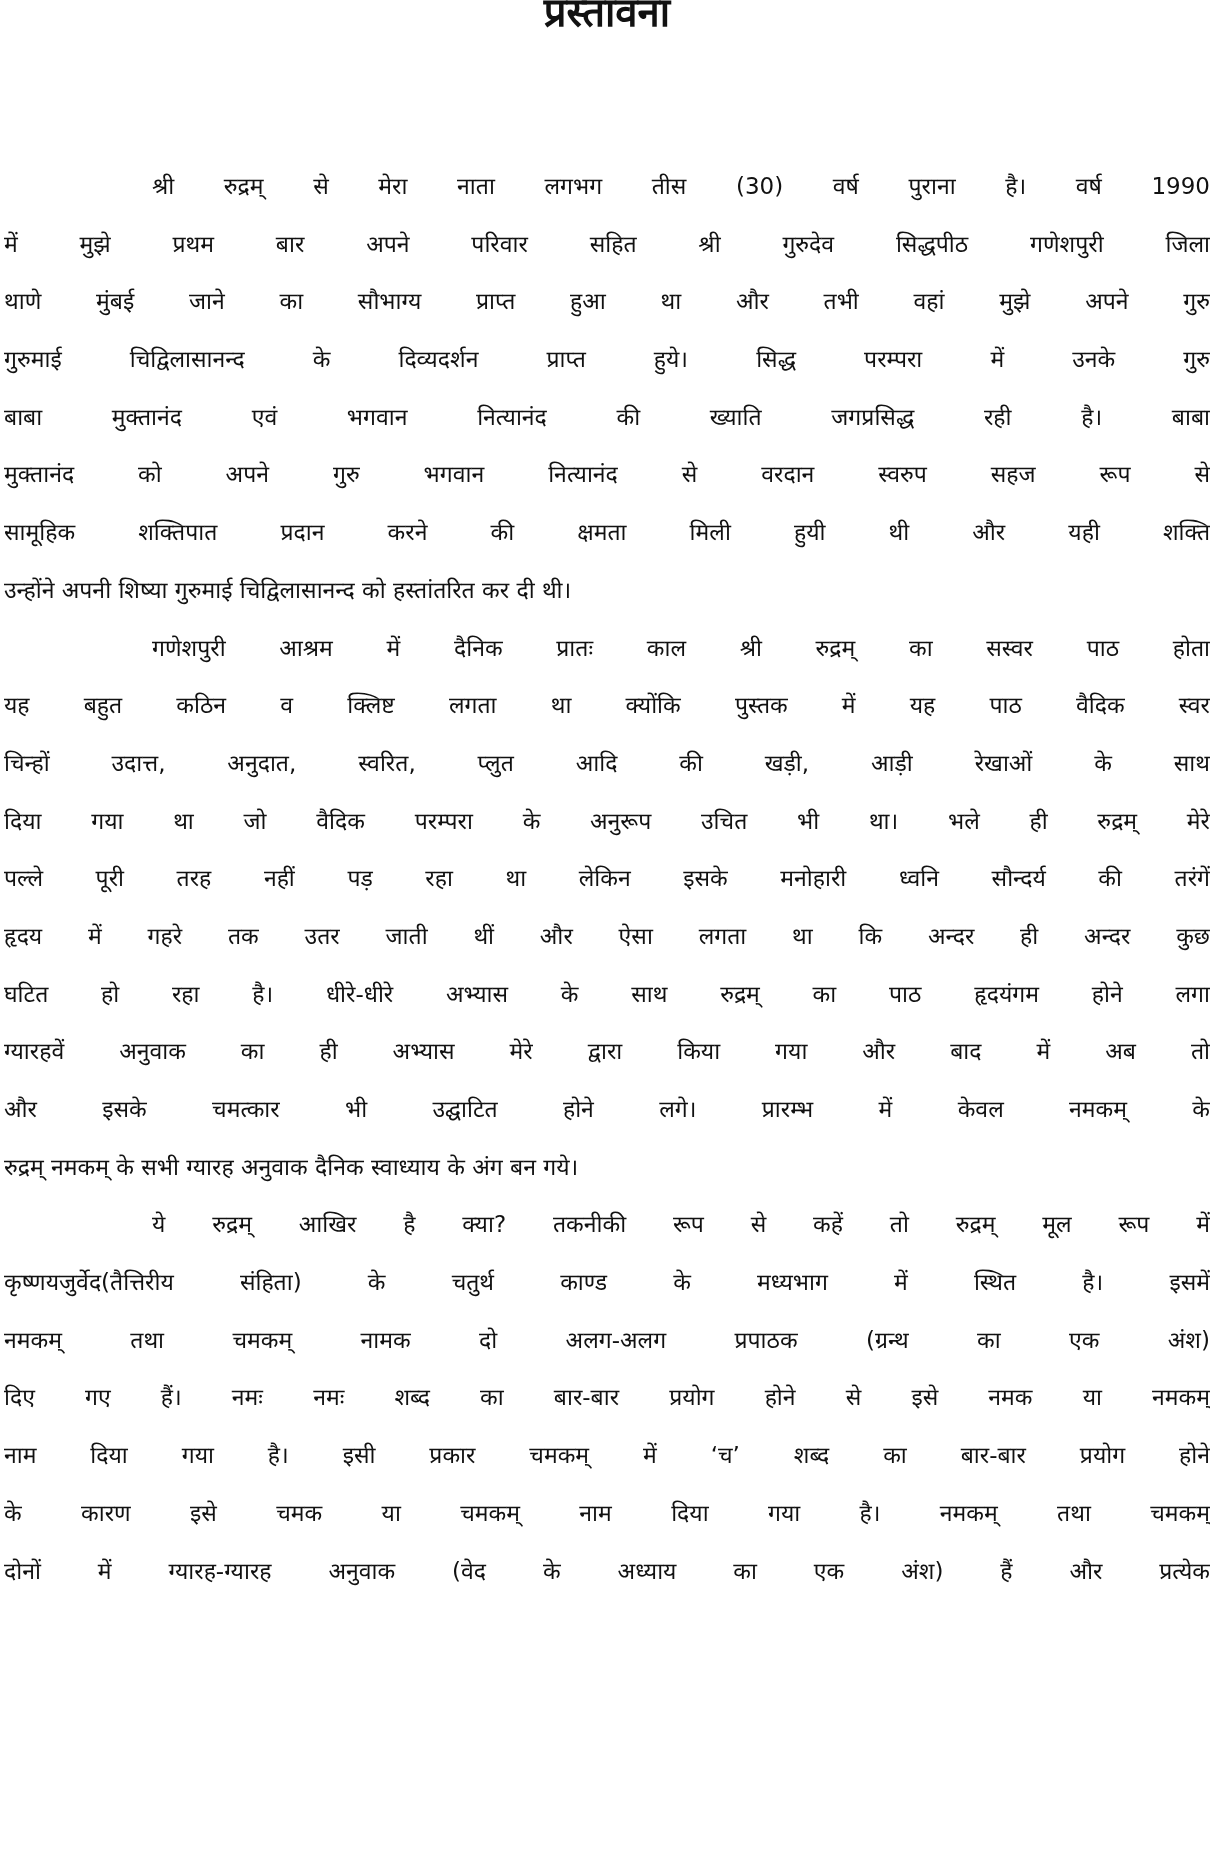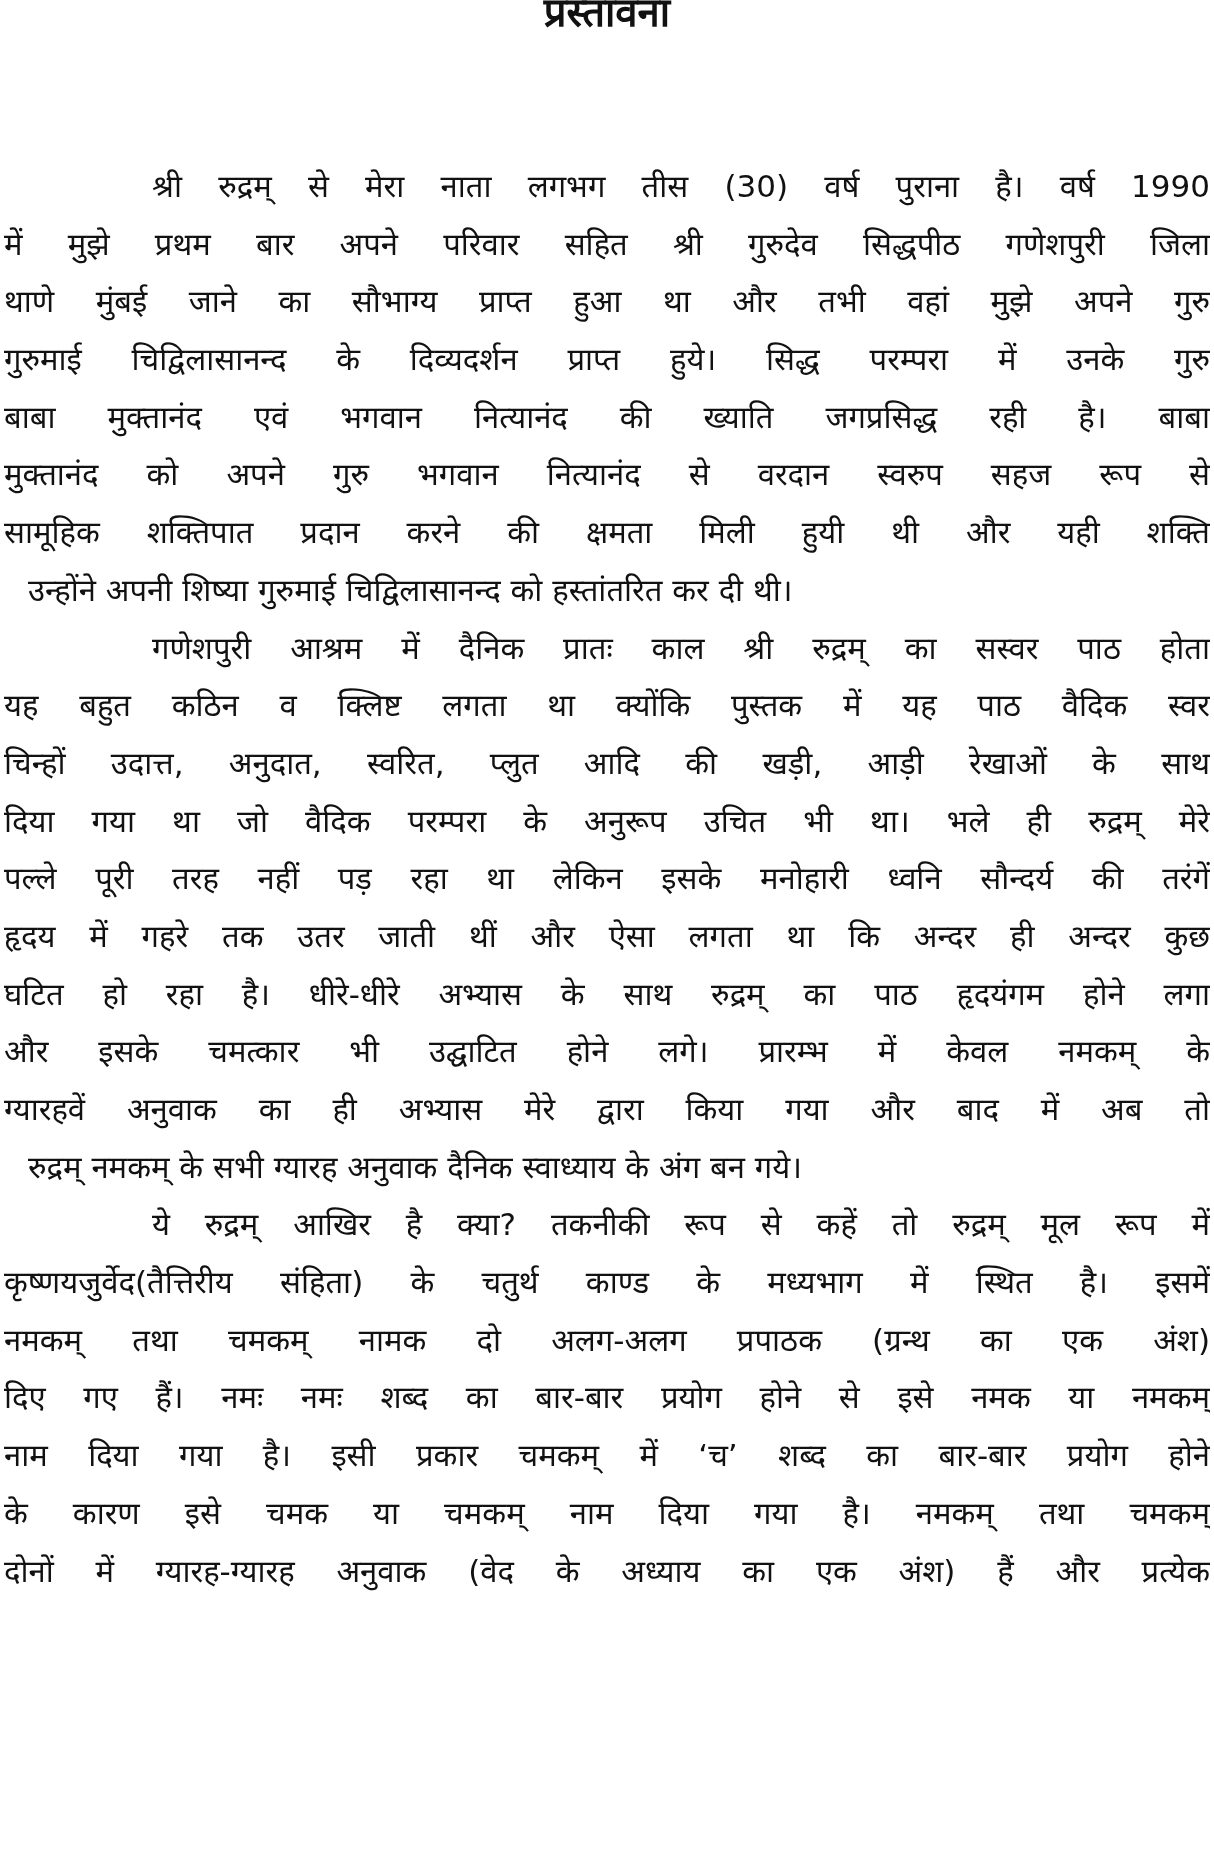"श्री रुद्रम् से मेरा नाता" .line { font-size: 31px -> 23px }
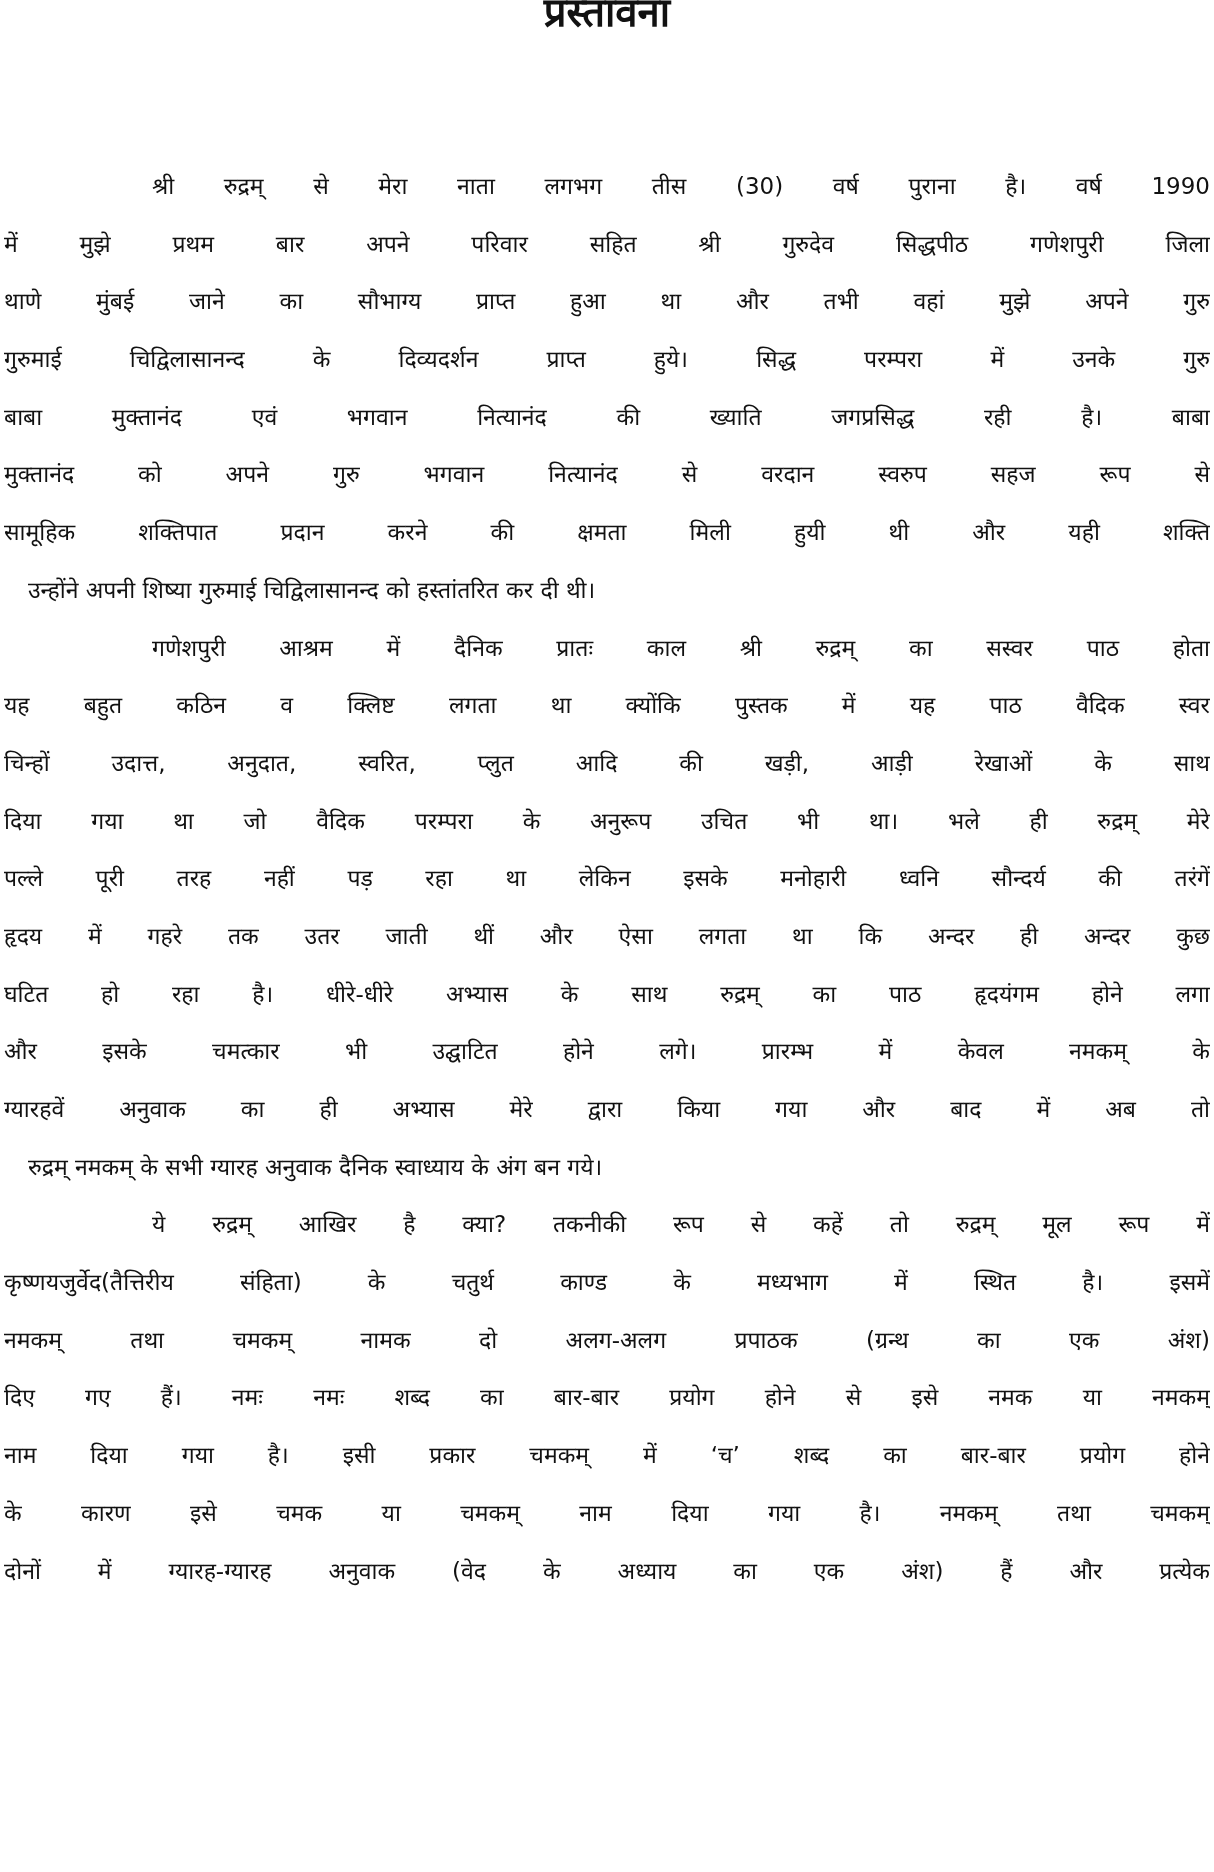"उन्होंने अपनी शिष्या गुरुमाई" .line.last { margin-left: 24px -> none }
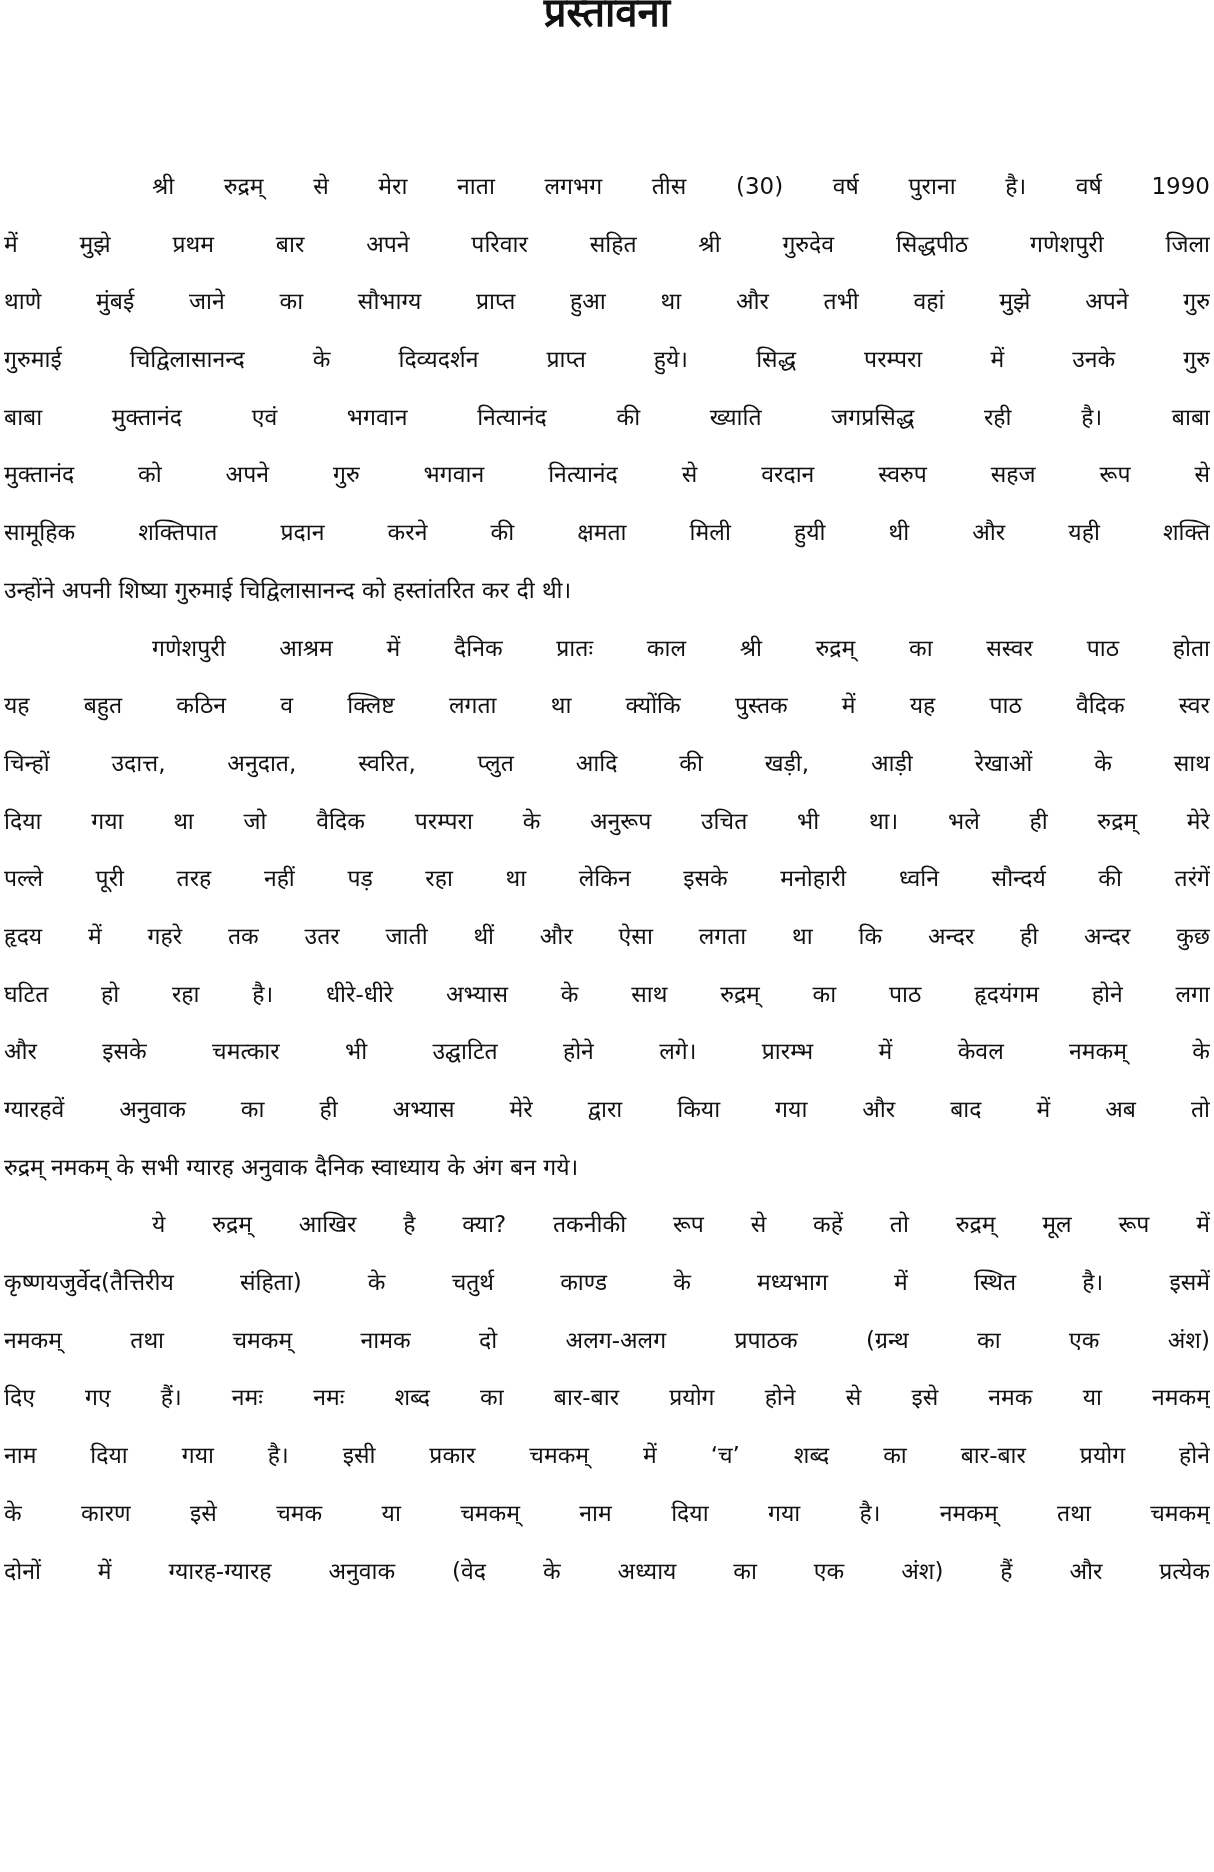"और इसके चमत्कार भी उद्घाटित" div.line { order: before "ग्यारहवें अनुवाक का ही अभ्यास" -> after "ग्यारहवें अनुवाक का ही अभ्यास" }
